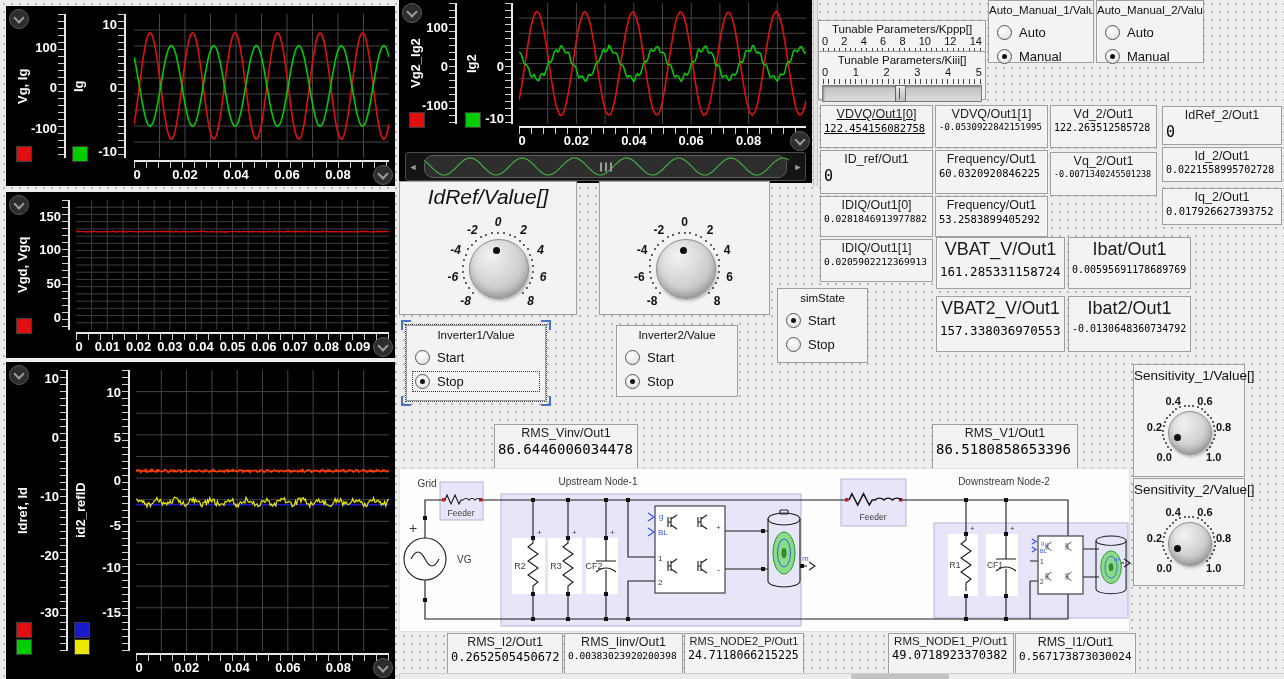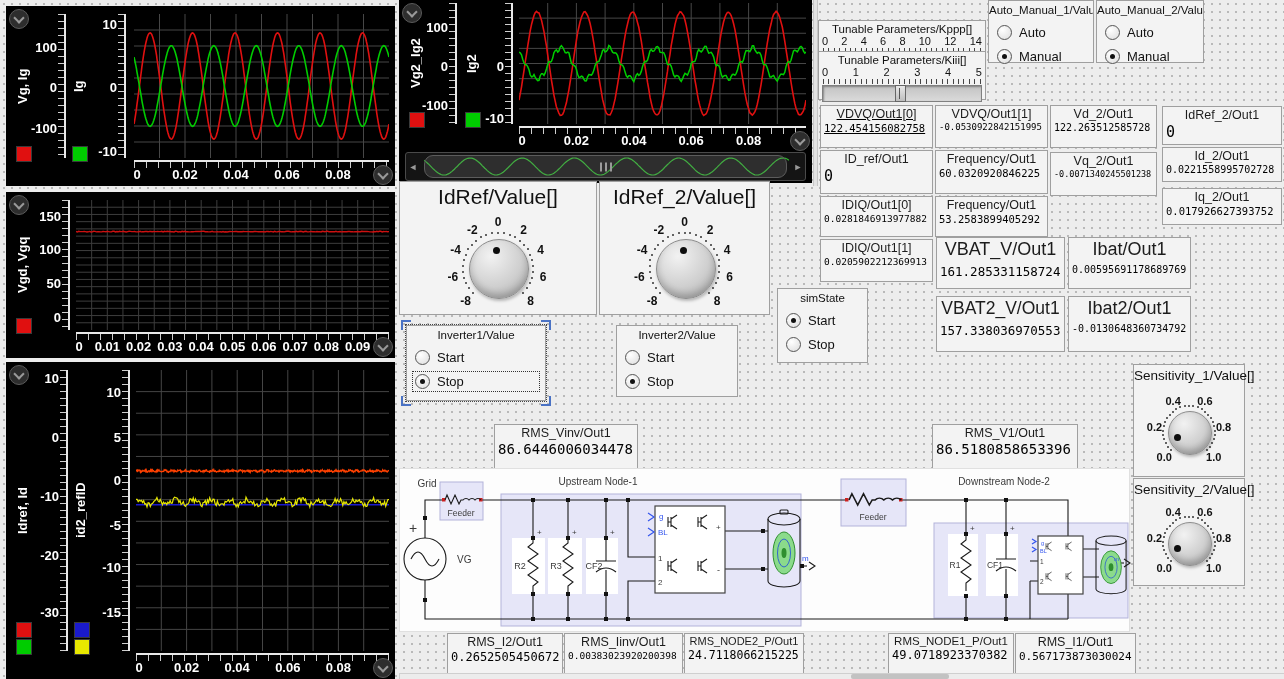"IdRef/Value[]" div.panel { font-style: none -> italic; width: 198px -> 178px }
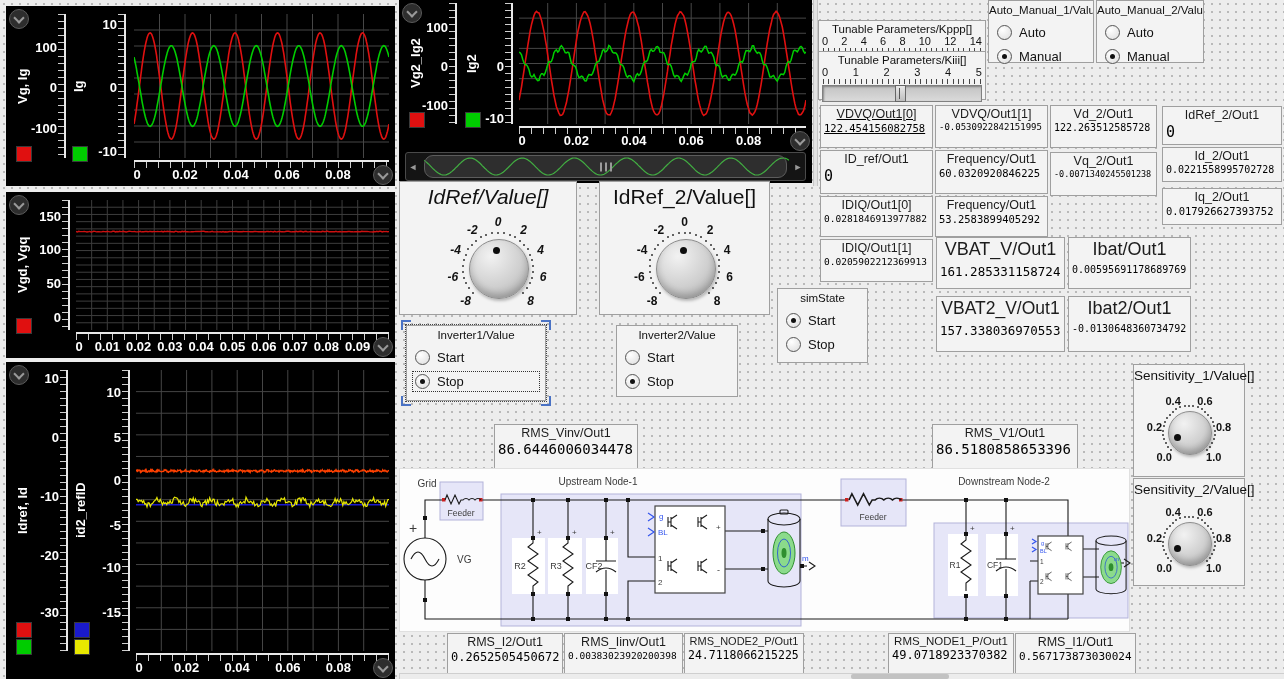"IdRef_2/Value[]" div.kn-title { html: <div>IdRef_2/Value[]</div> -> none }
